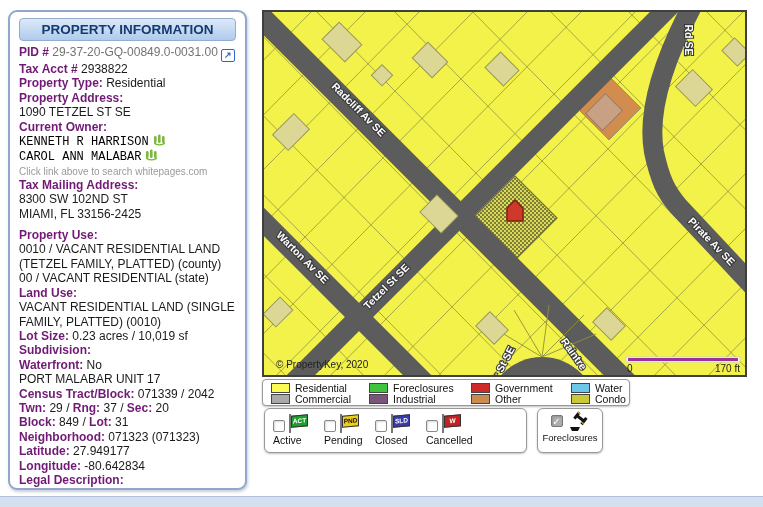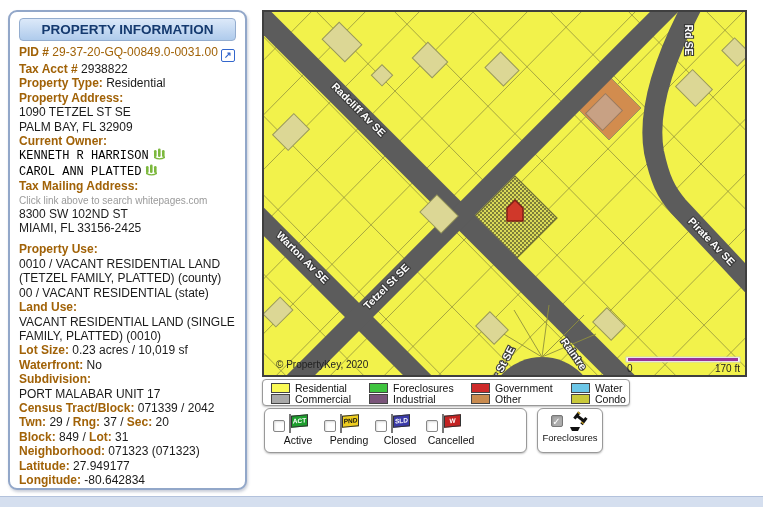"PID #" .line b { color: #a16207 -> #701a75 }
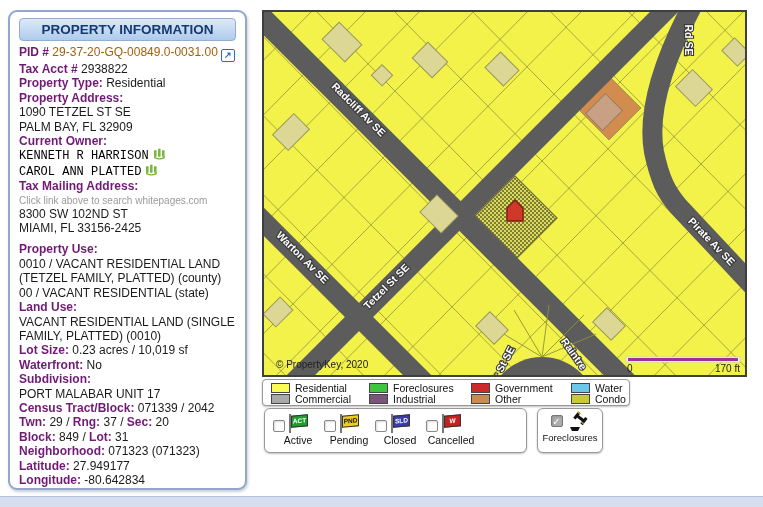"29-37-20-GQ-00849.0-0031.00" a.link.pid { color: #a16207 -> #737373 }
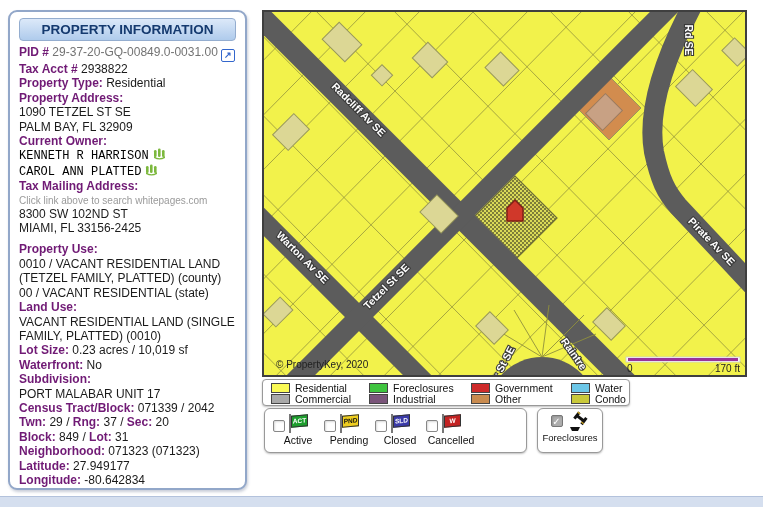"PALM BAY, FL 32909" div.line { html: <div>PALM BAY, FL 32909</div> -> none }
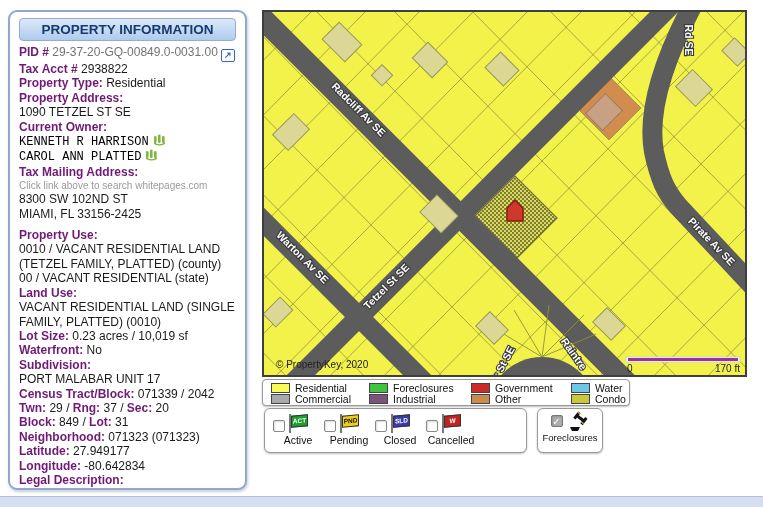"CAROL ANN PLATTED" a.link { text: PLATTED -> MALABAR }
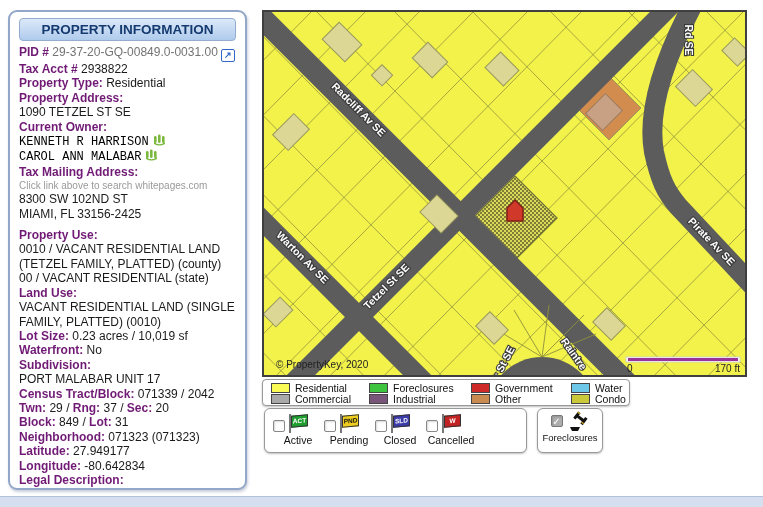"Tax Mailing Address:" div.line { order: before "Click link above to search" -> after "Click link above to search" }
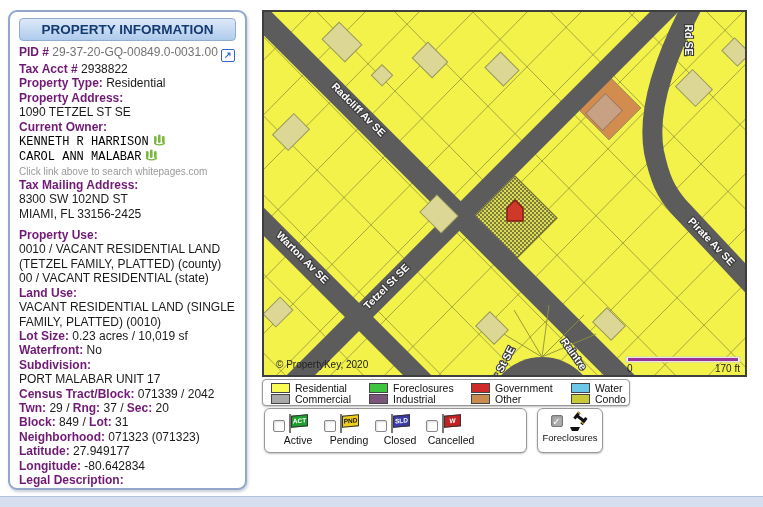"Waterfront: No" div.line { order: before "Subdivision:" -> after "Subdivision:" }
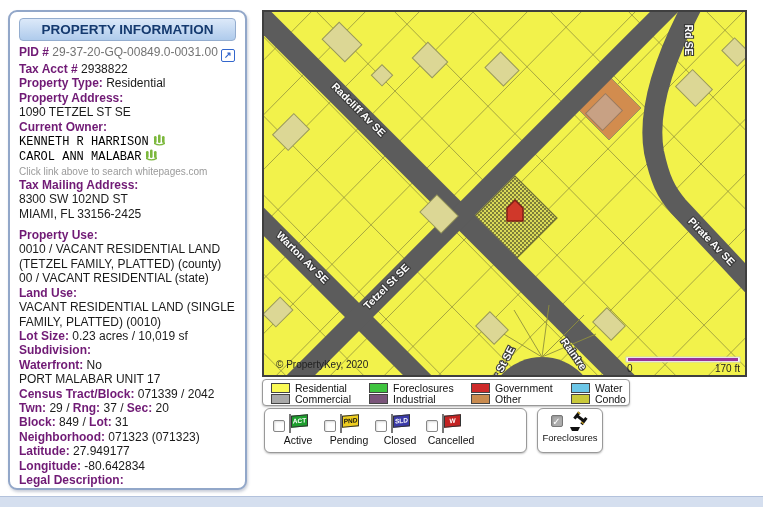"Active" .st-label { text-align: center -> none }
